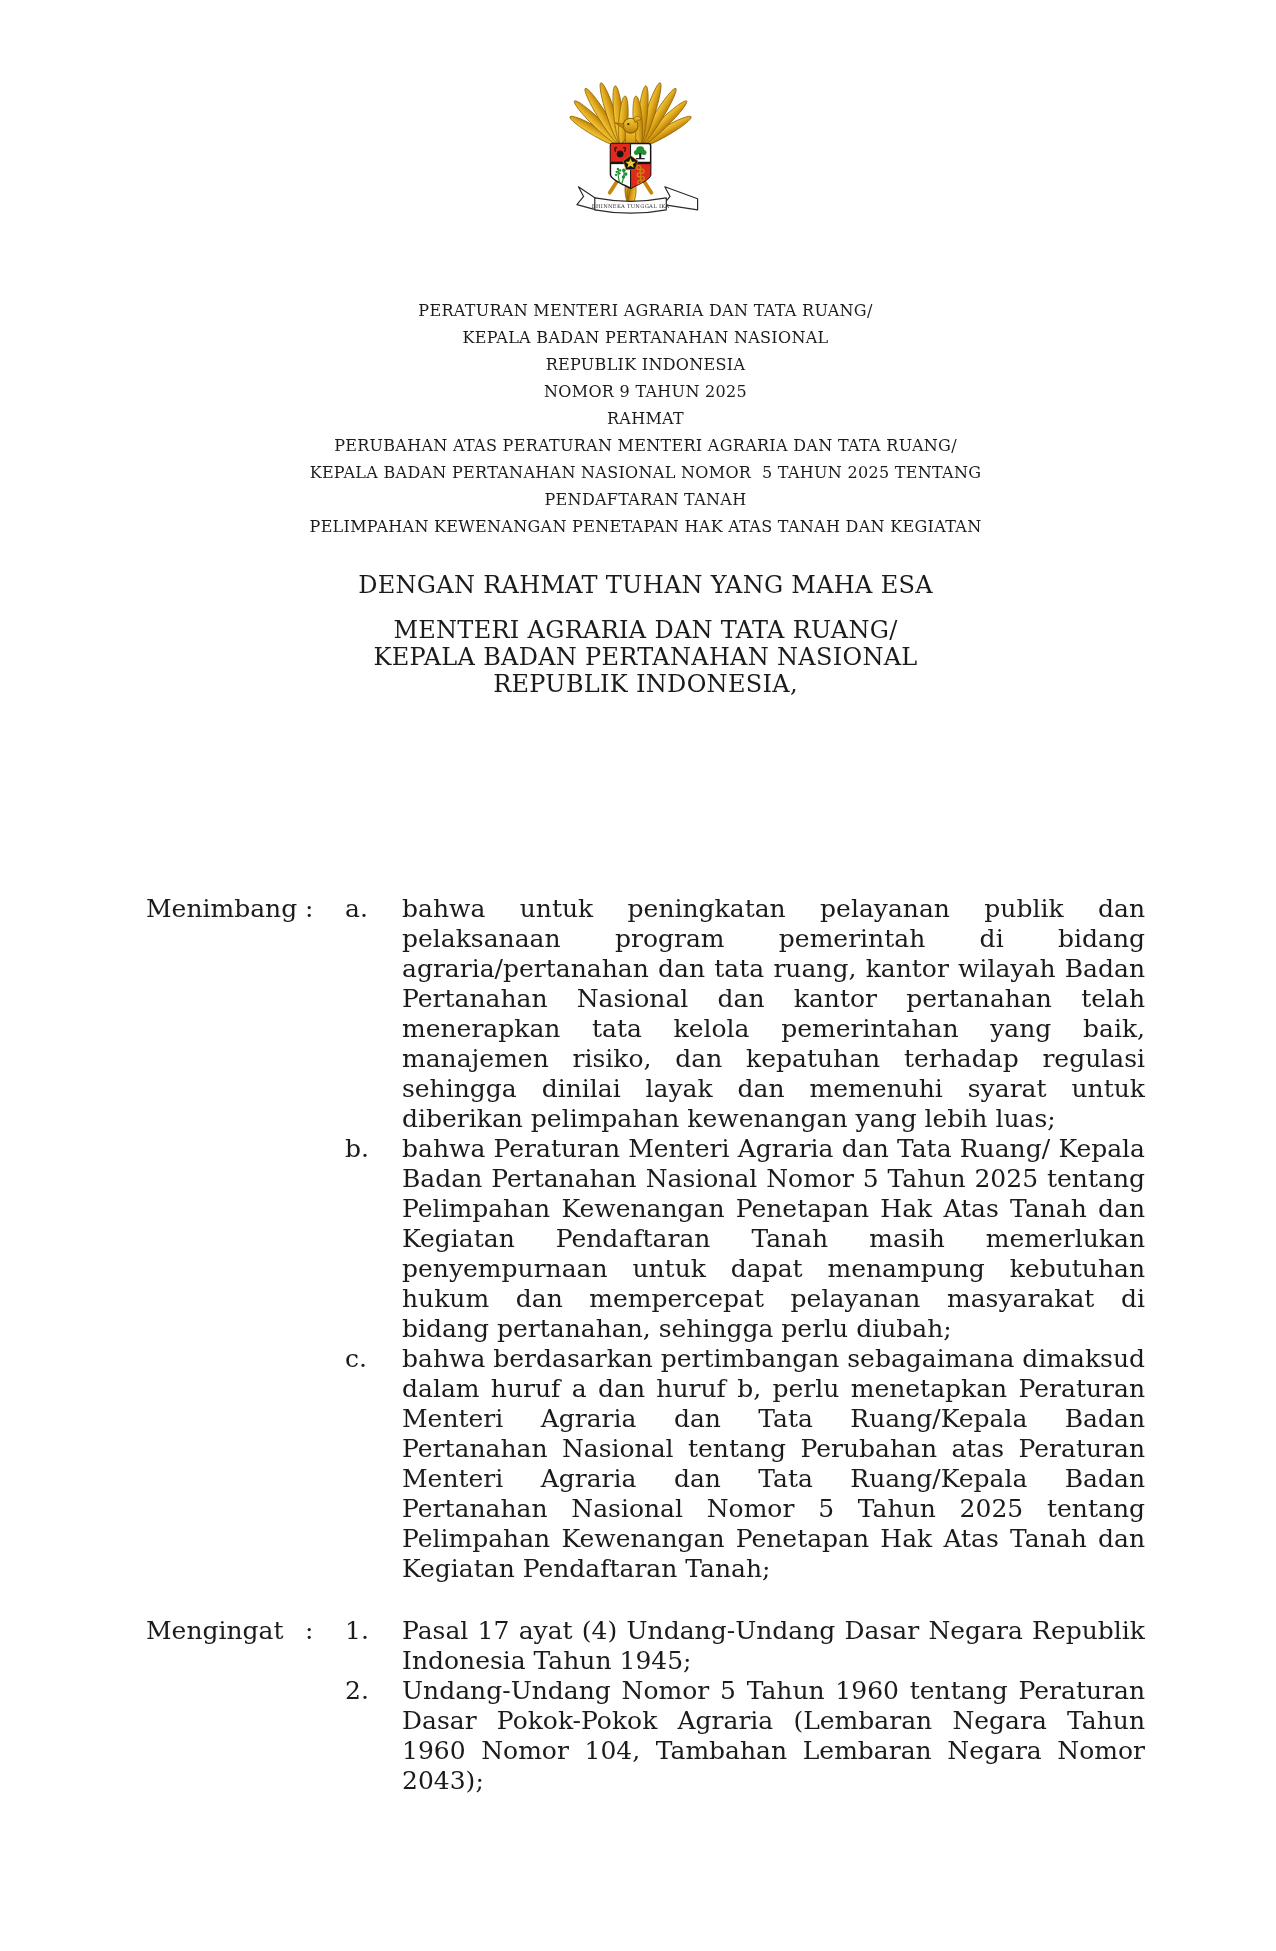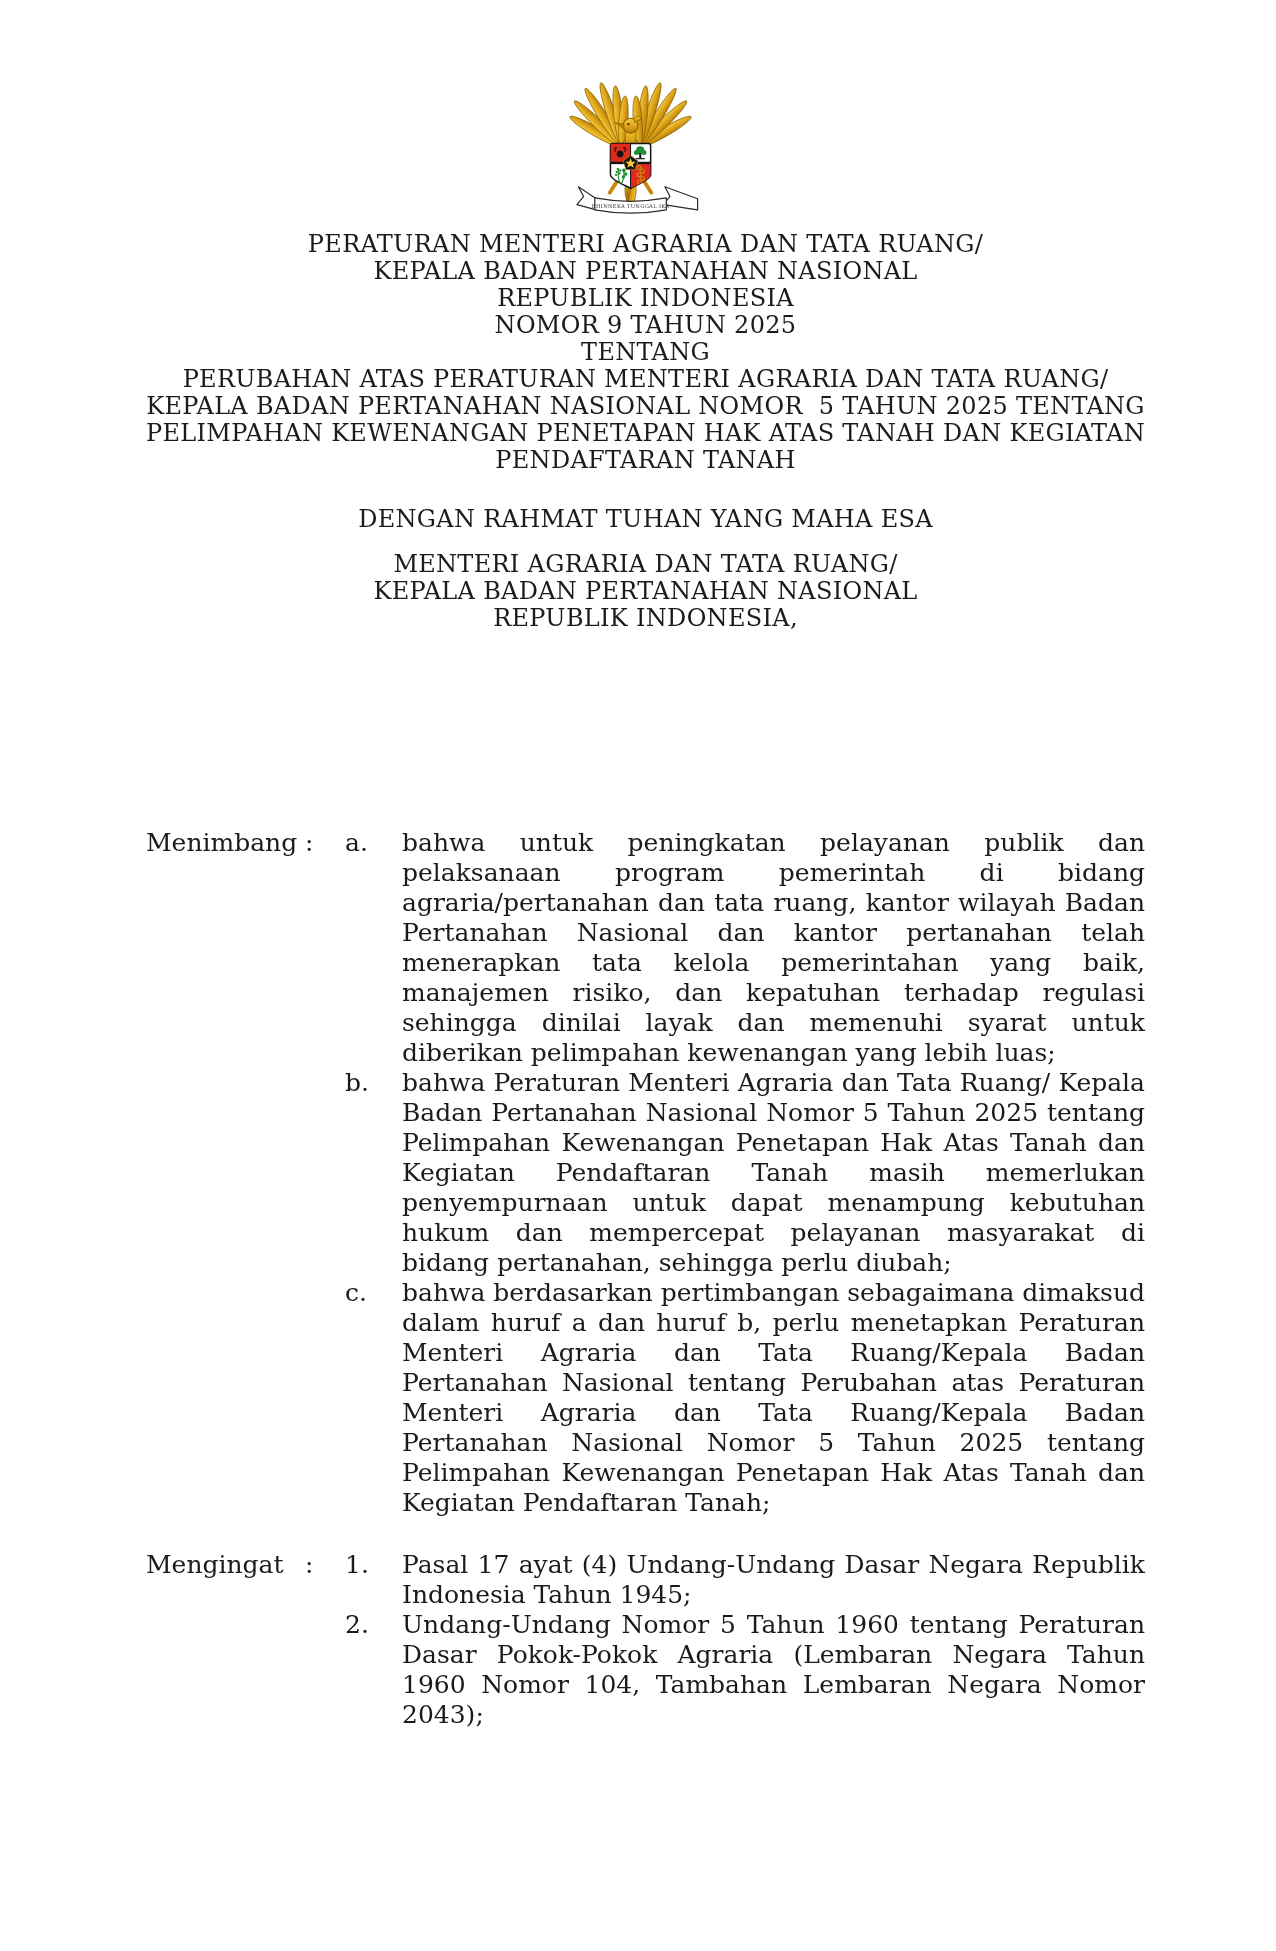"PERATURAN MENTERI AGRARIA DAN TATA" .title-block { font-size: 24px -> 16px; margin-top: none -> 66px }
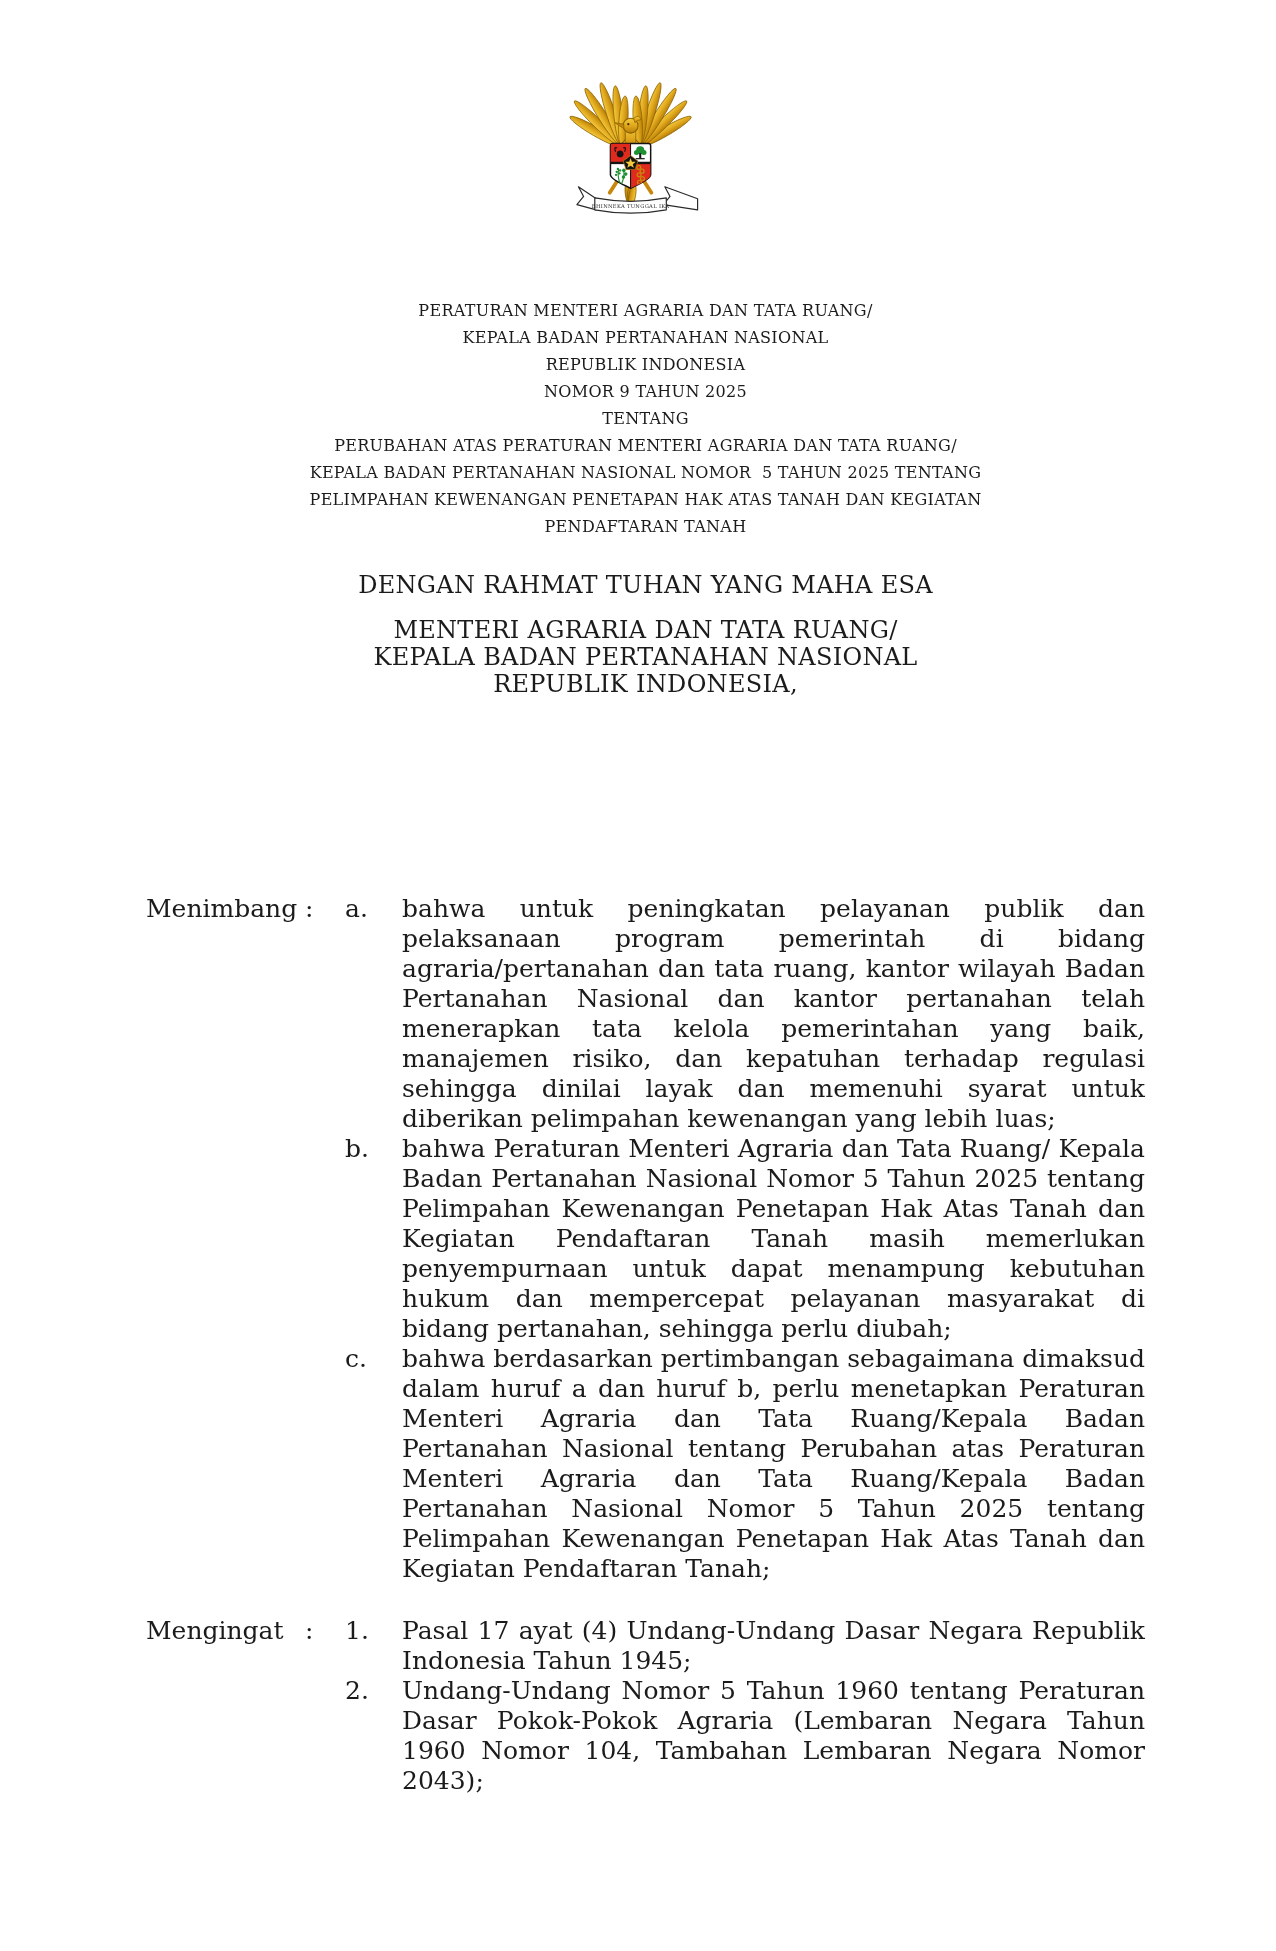"TENTANG" div.title-line { text: TENTANG -> RAHMAT }
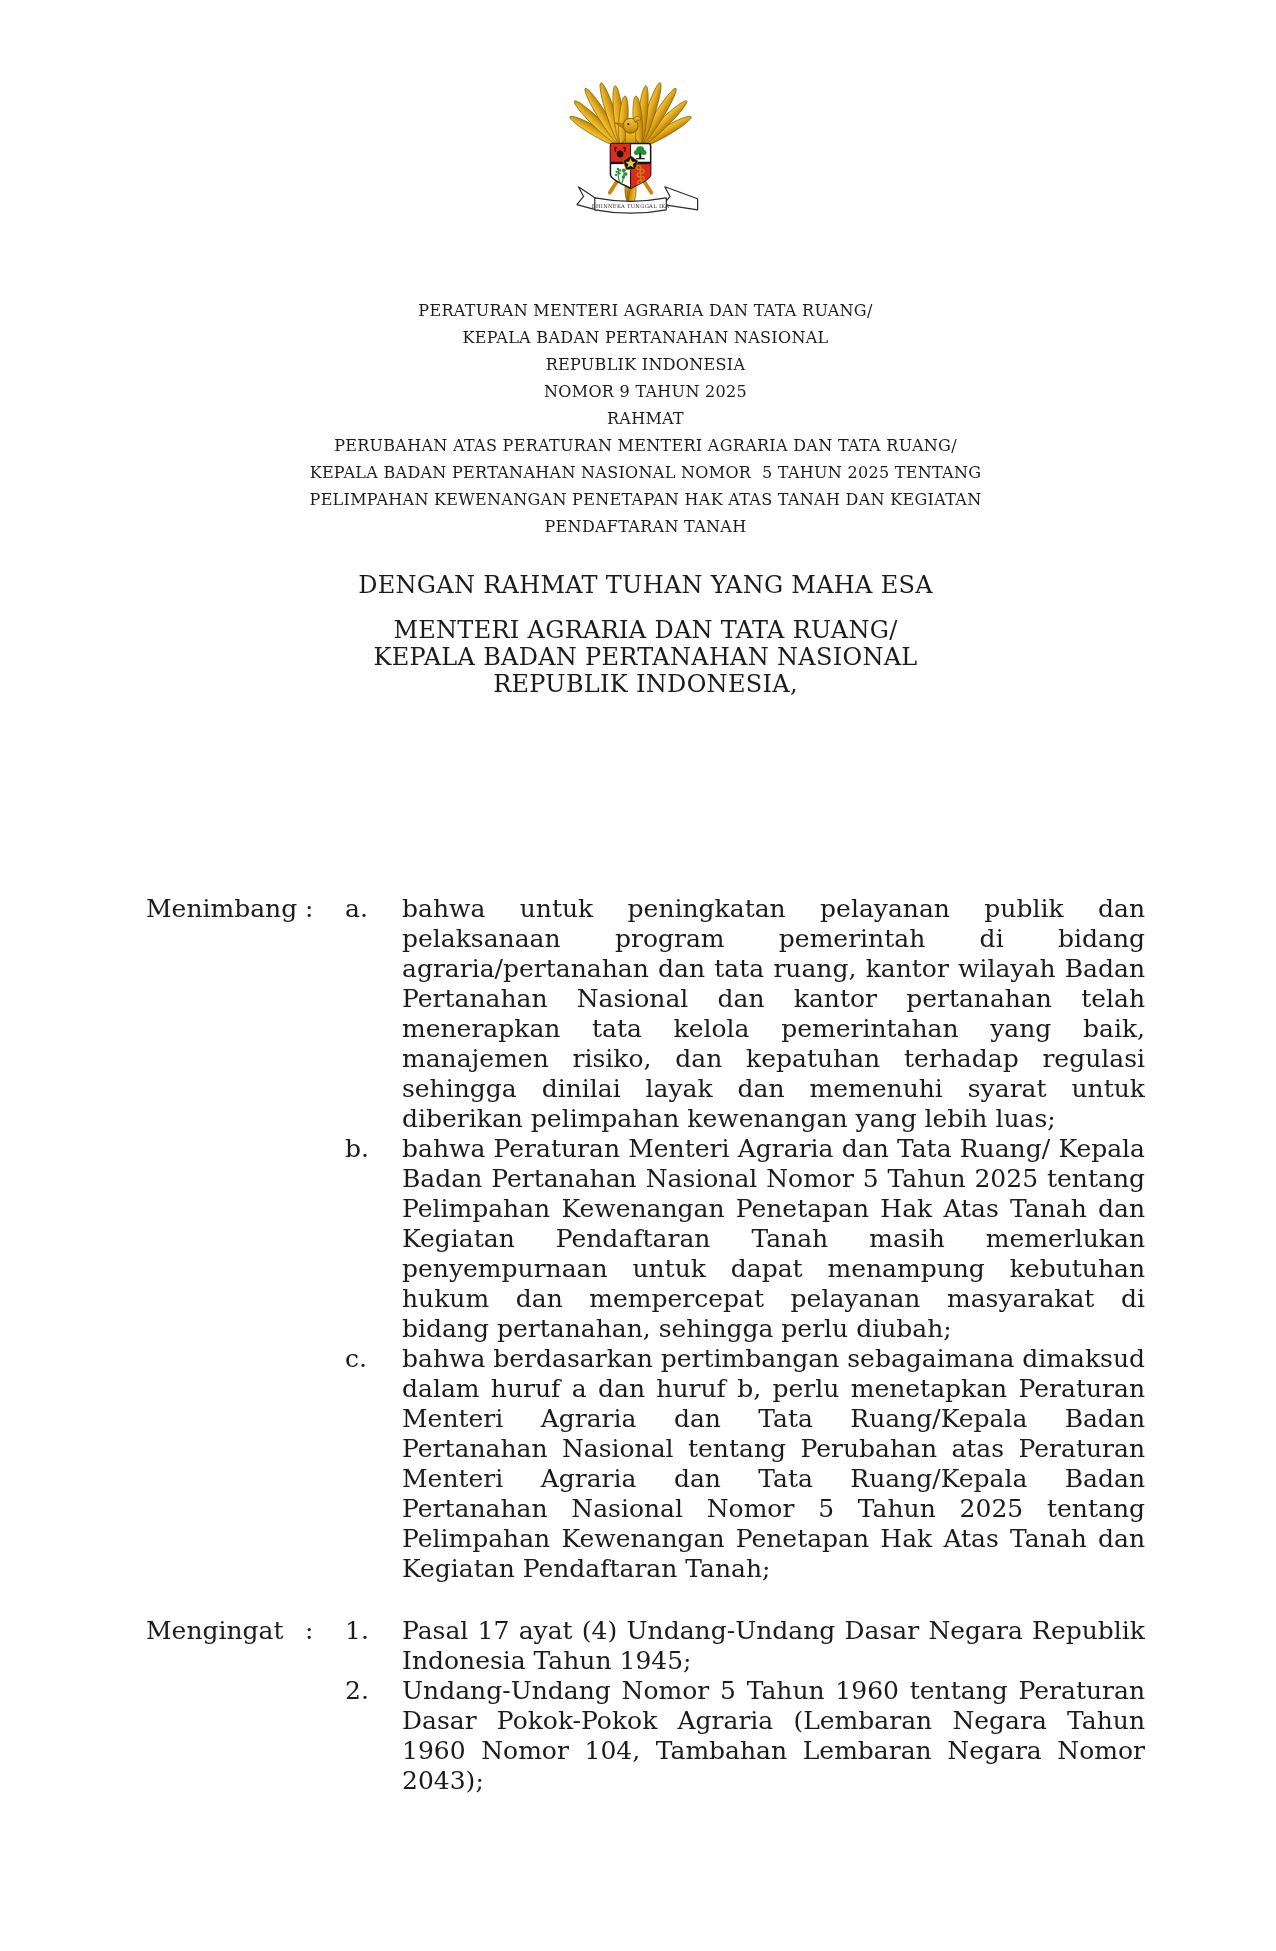"PELIMPAHAN KEWENANGAN PENETAPAN HAK ATAS" div.title-line { order: before "PENDAFTARAN TANAH" -> after "PENDAFTARAN TANAH" }
